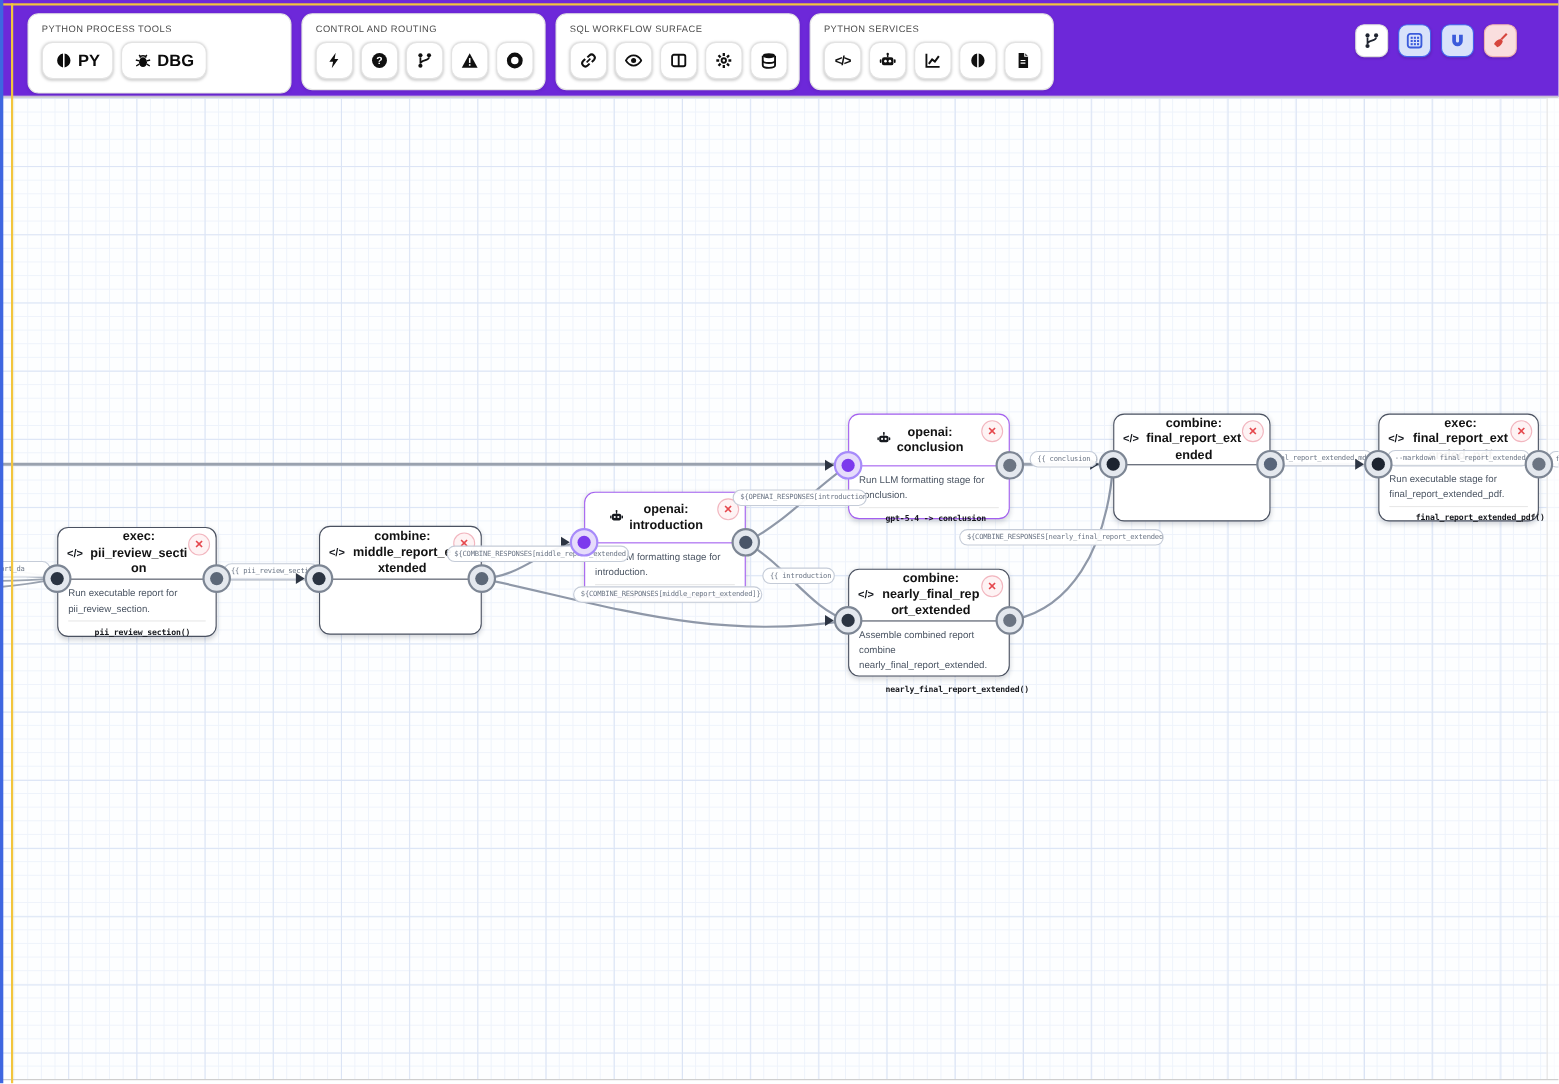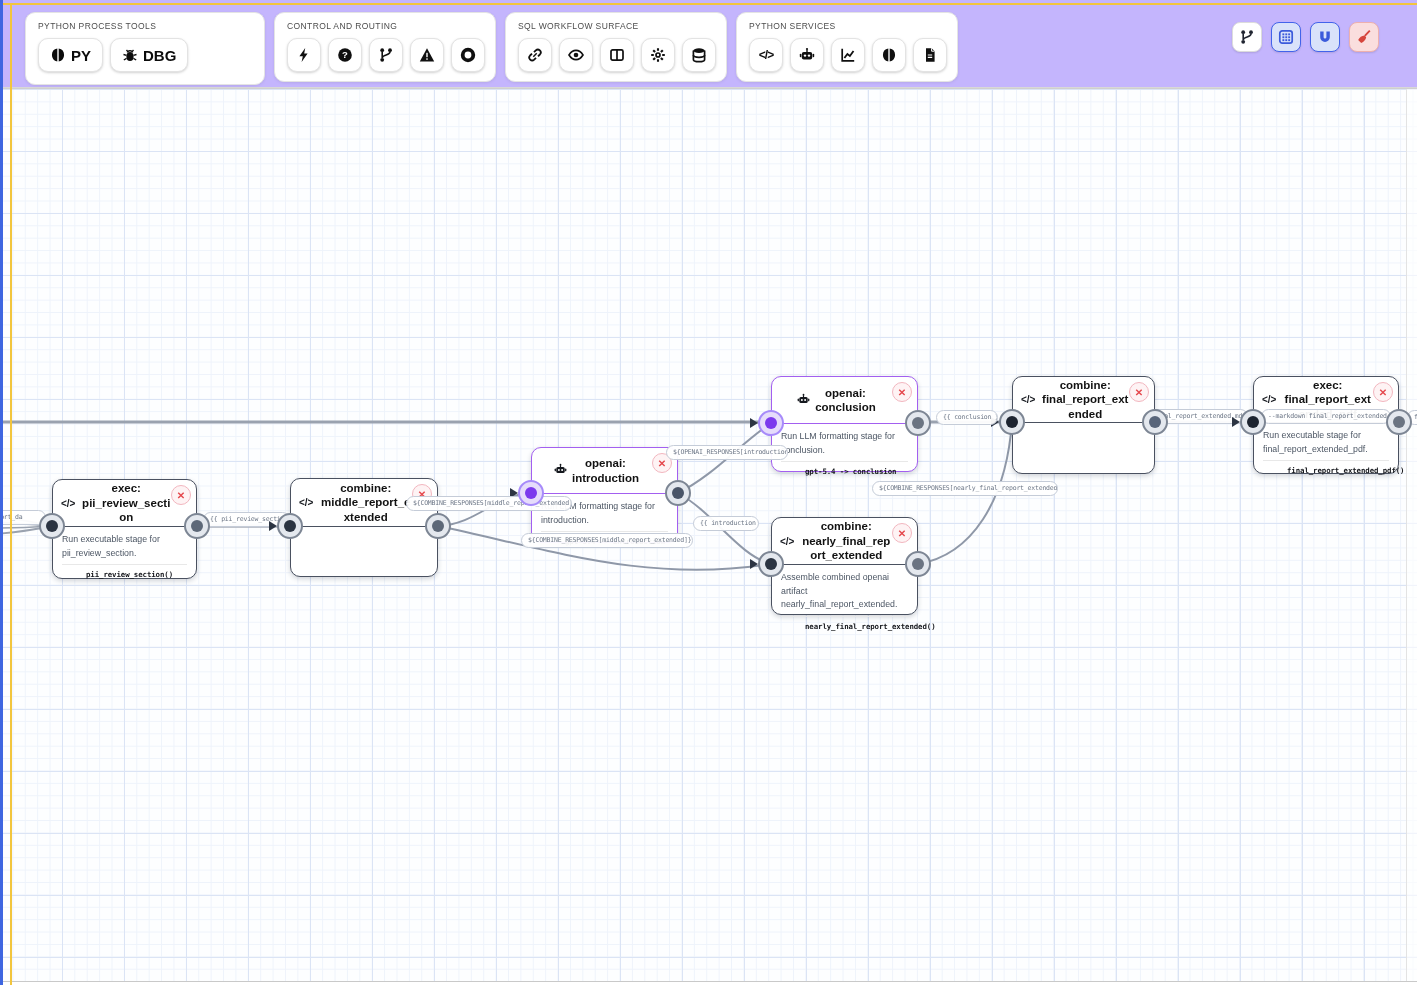"PYTHON PROCESS TOOLS" .toolbar { background: #c4b5fd -> #6d28d9 }
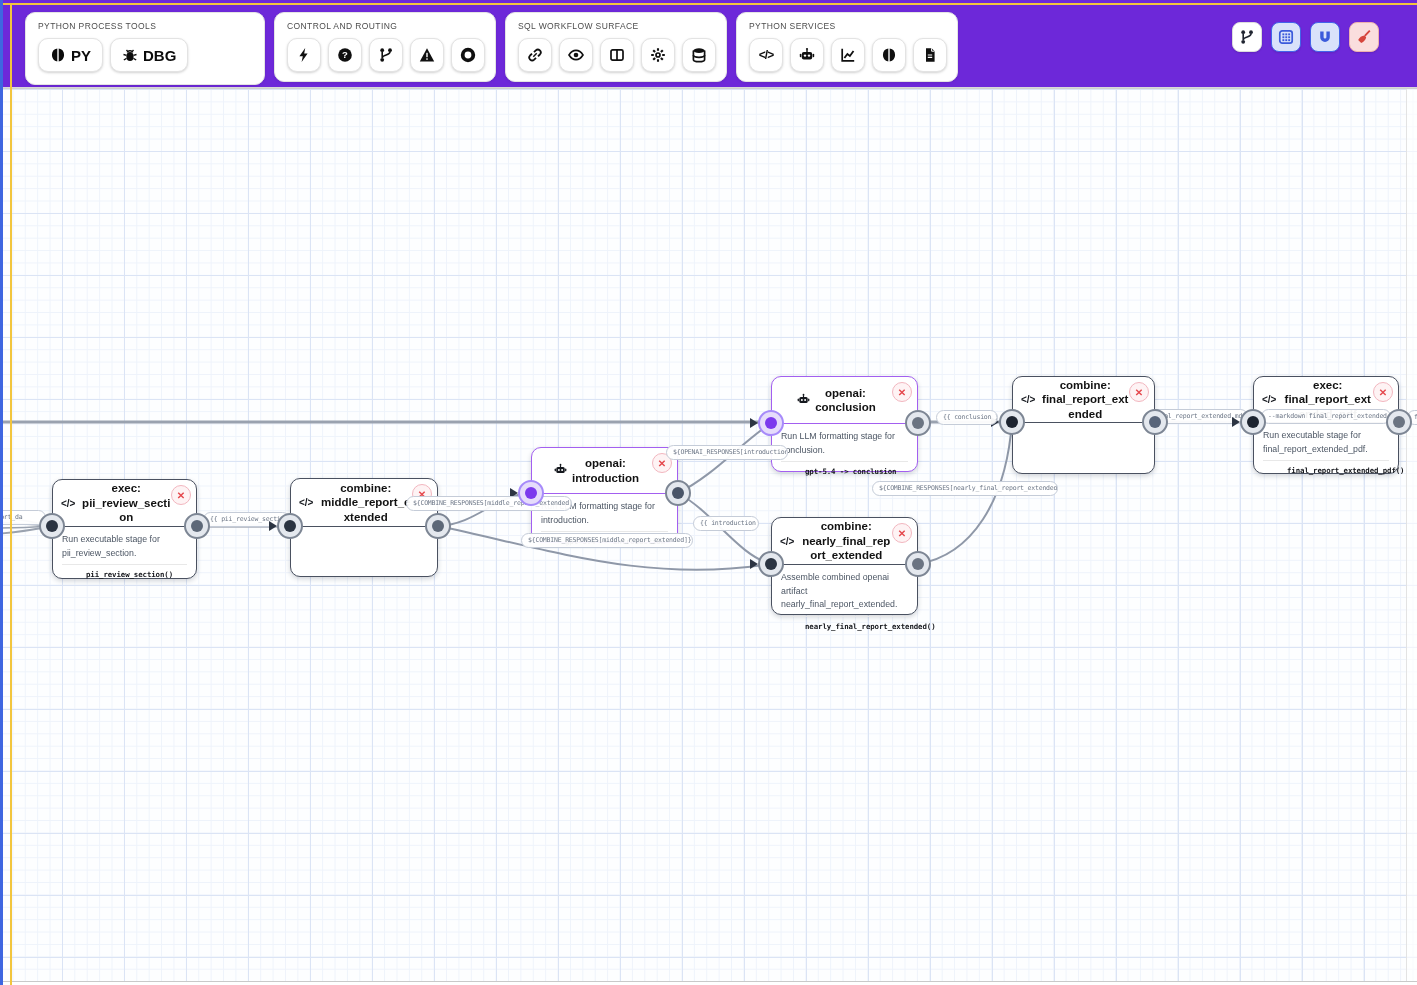"Run executable stage for pii_review_section." div.node-desc { text: stage -> report }
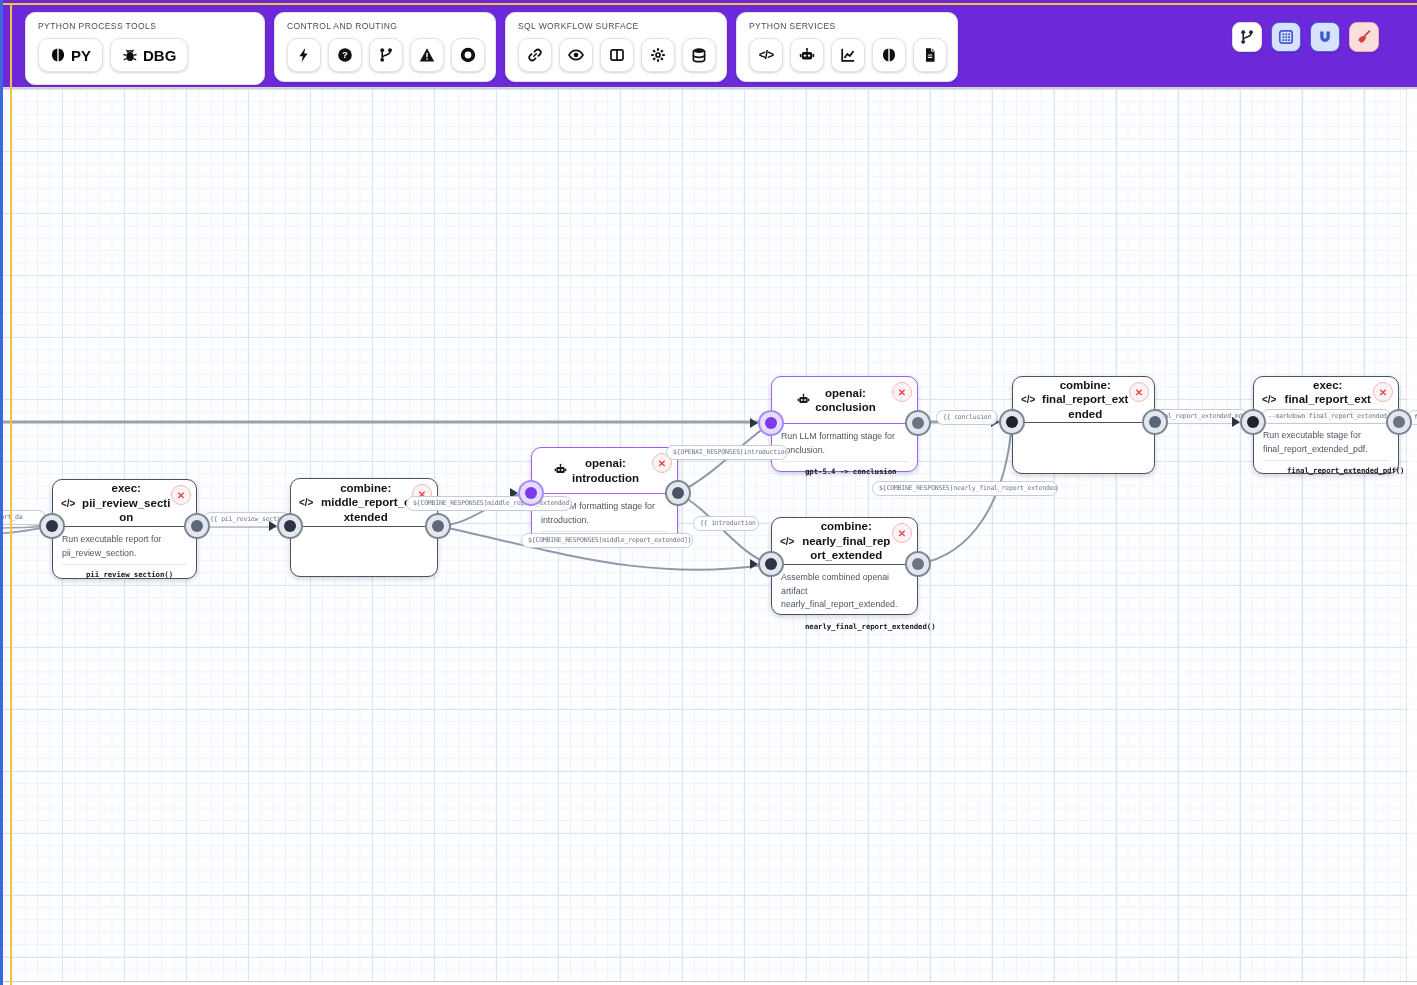"Assemble combined openai artifact" div.node-desc { text: openai artifact -> report combine }
